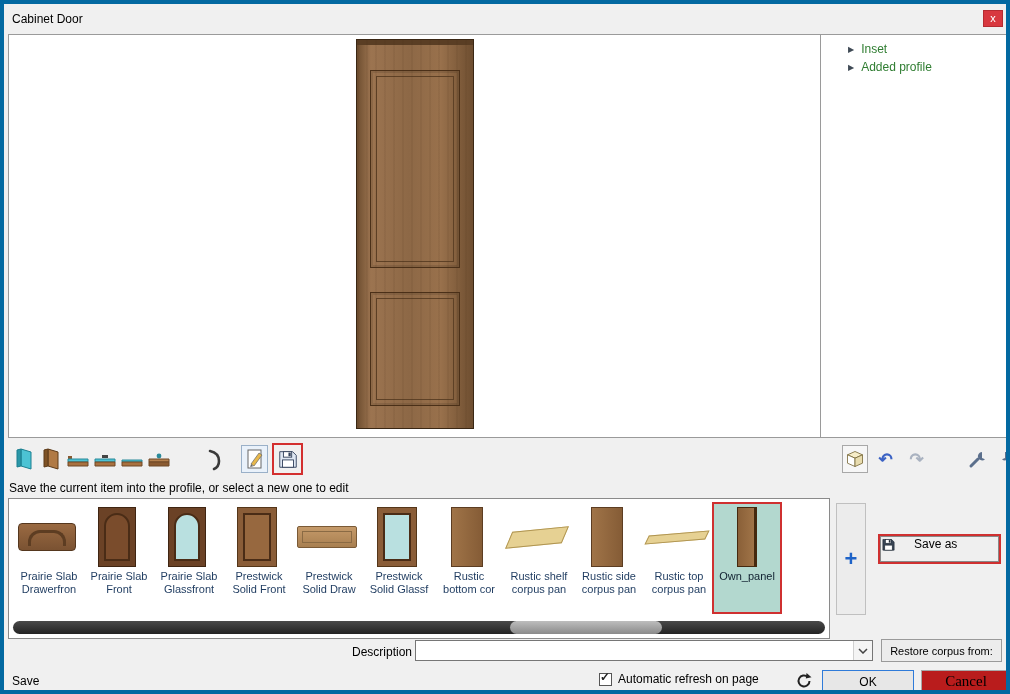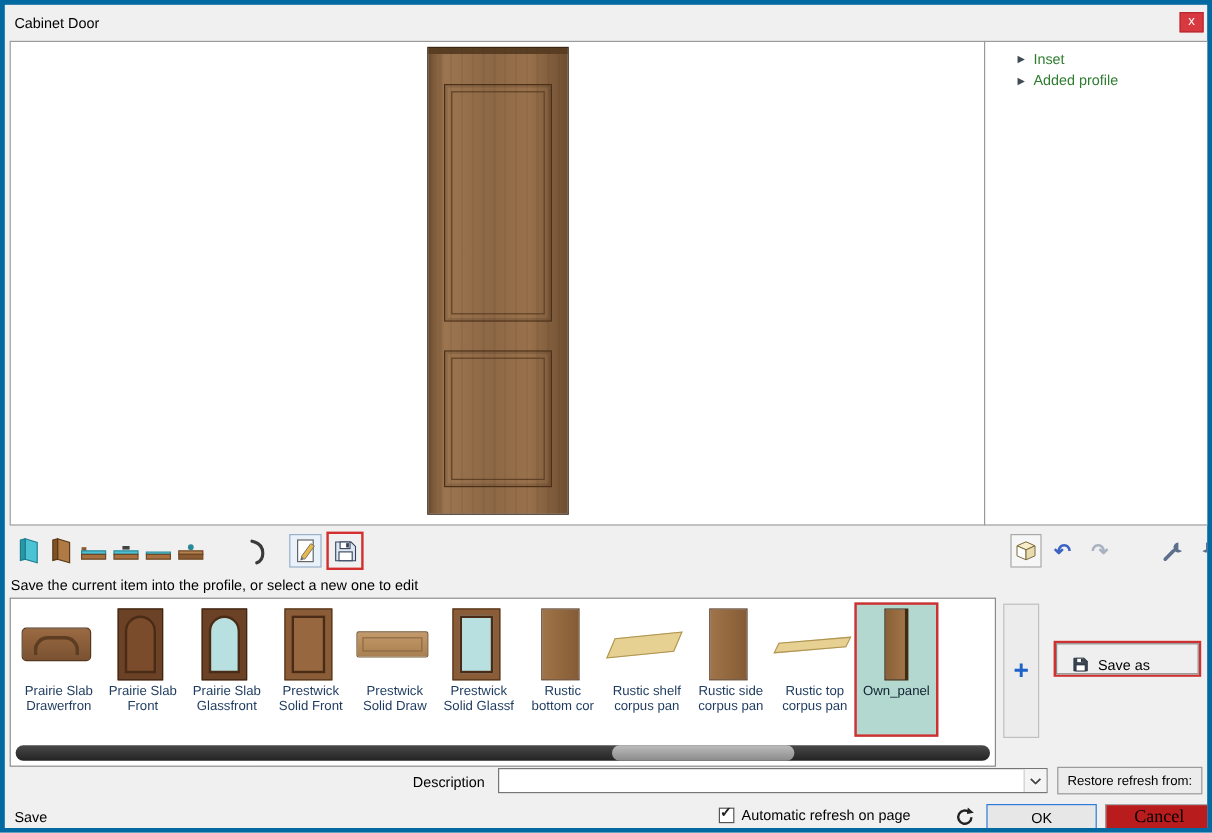"Save as" .saveas-btn { align-items: flex-end -> flex-start; gap: 7px -> 18px; padding: 0 12px -> 0 0 }
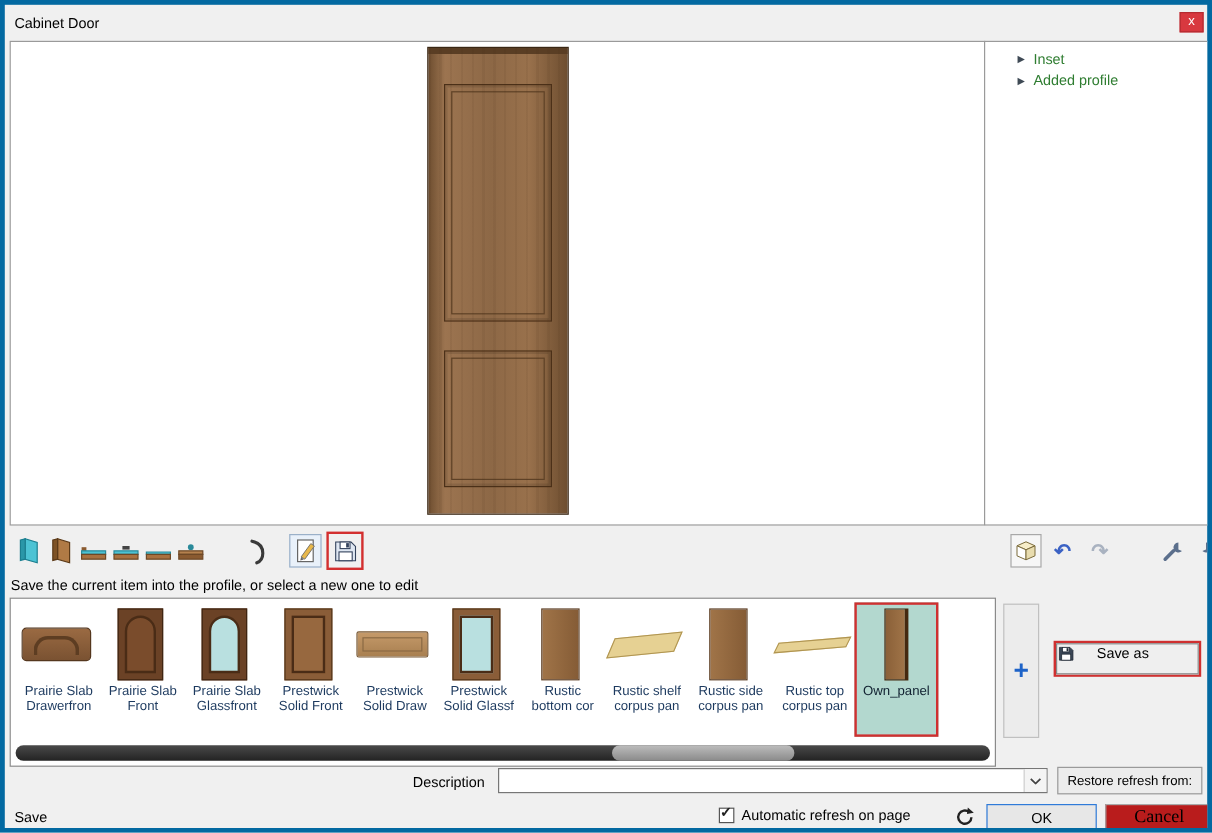"Description" .desc-label { text-align: none -> right }
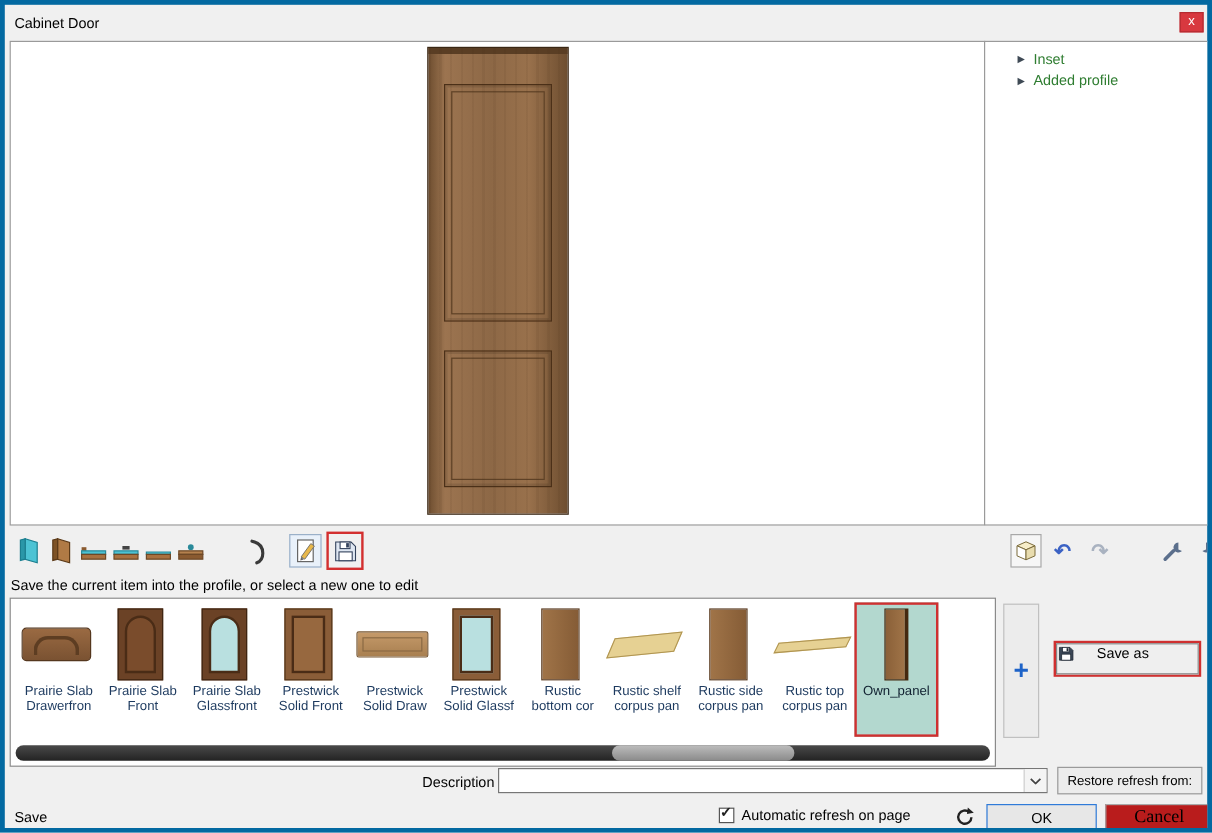"Restore refresh from:" button.restore-btn { text: refresh -> corpus }
